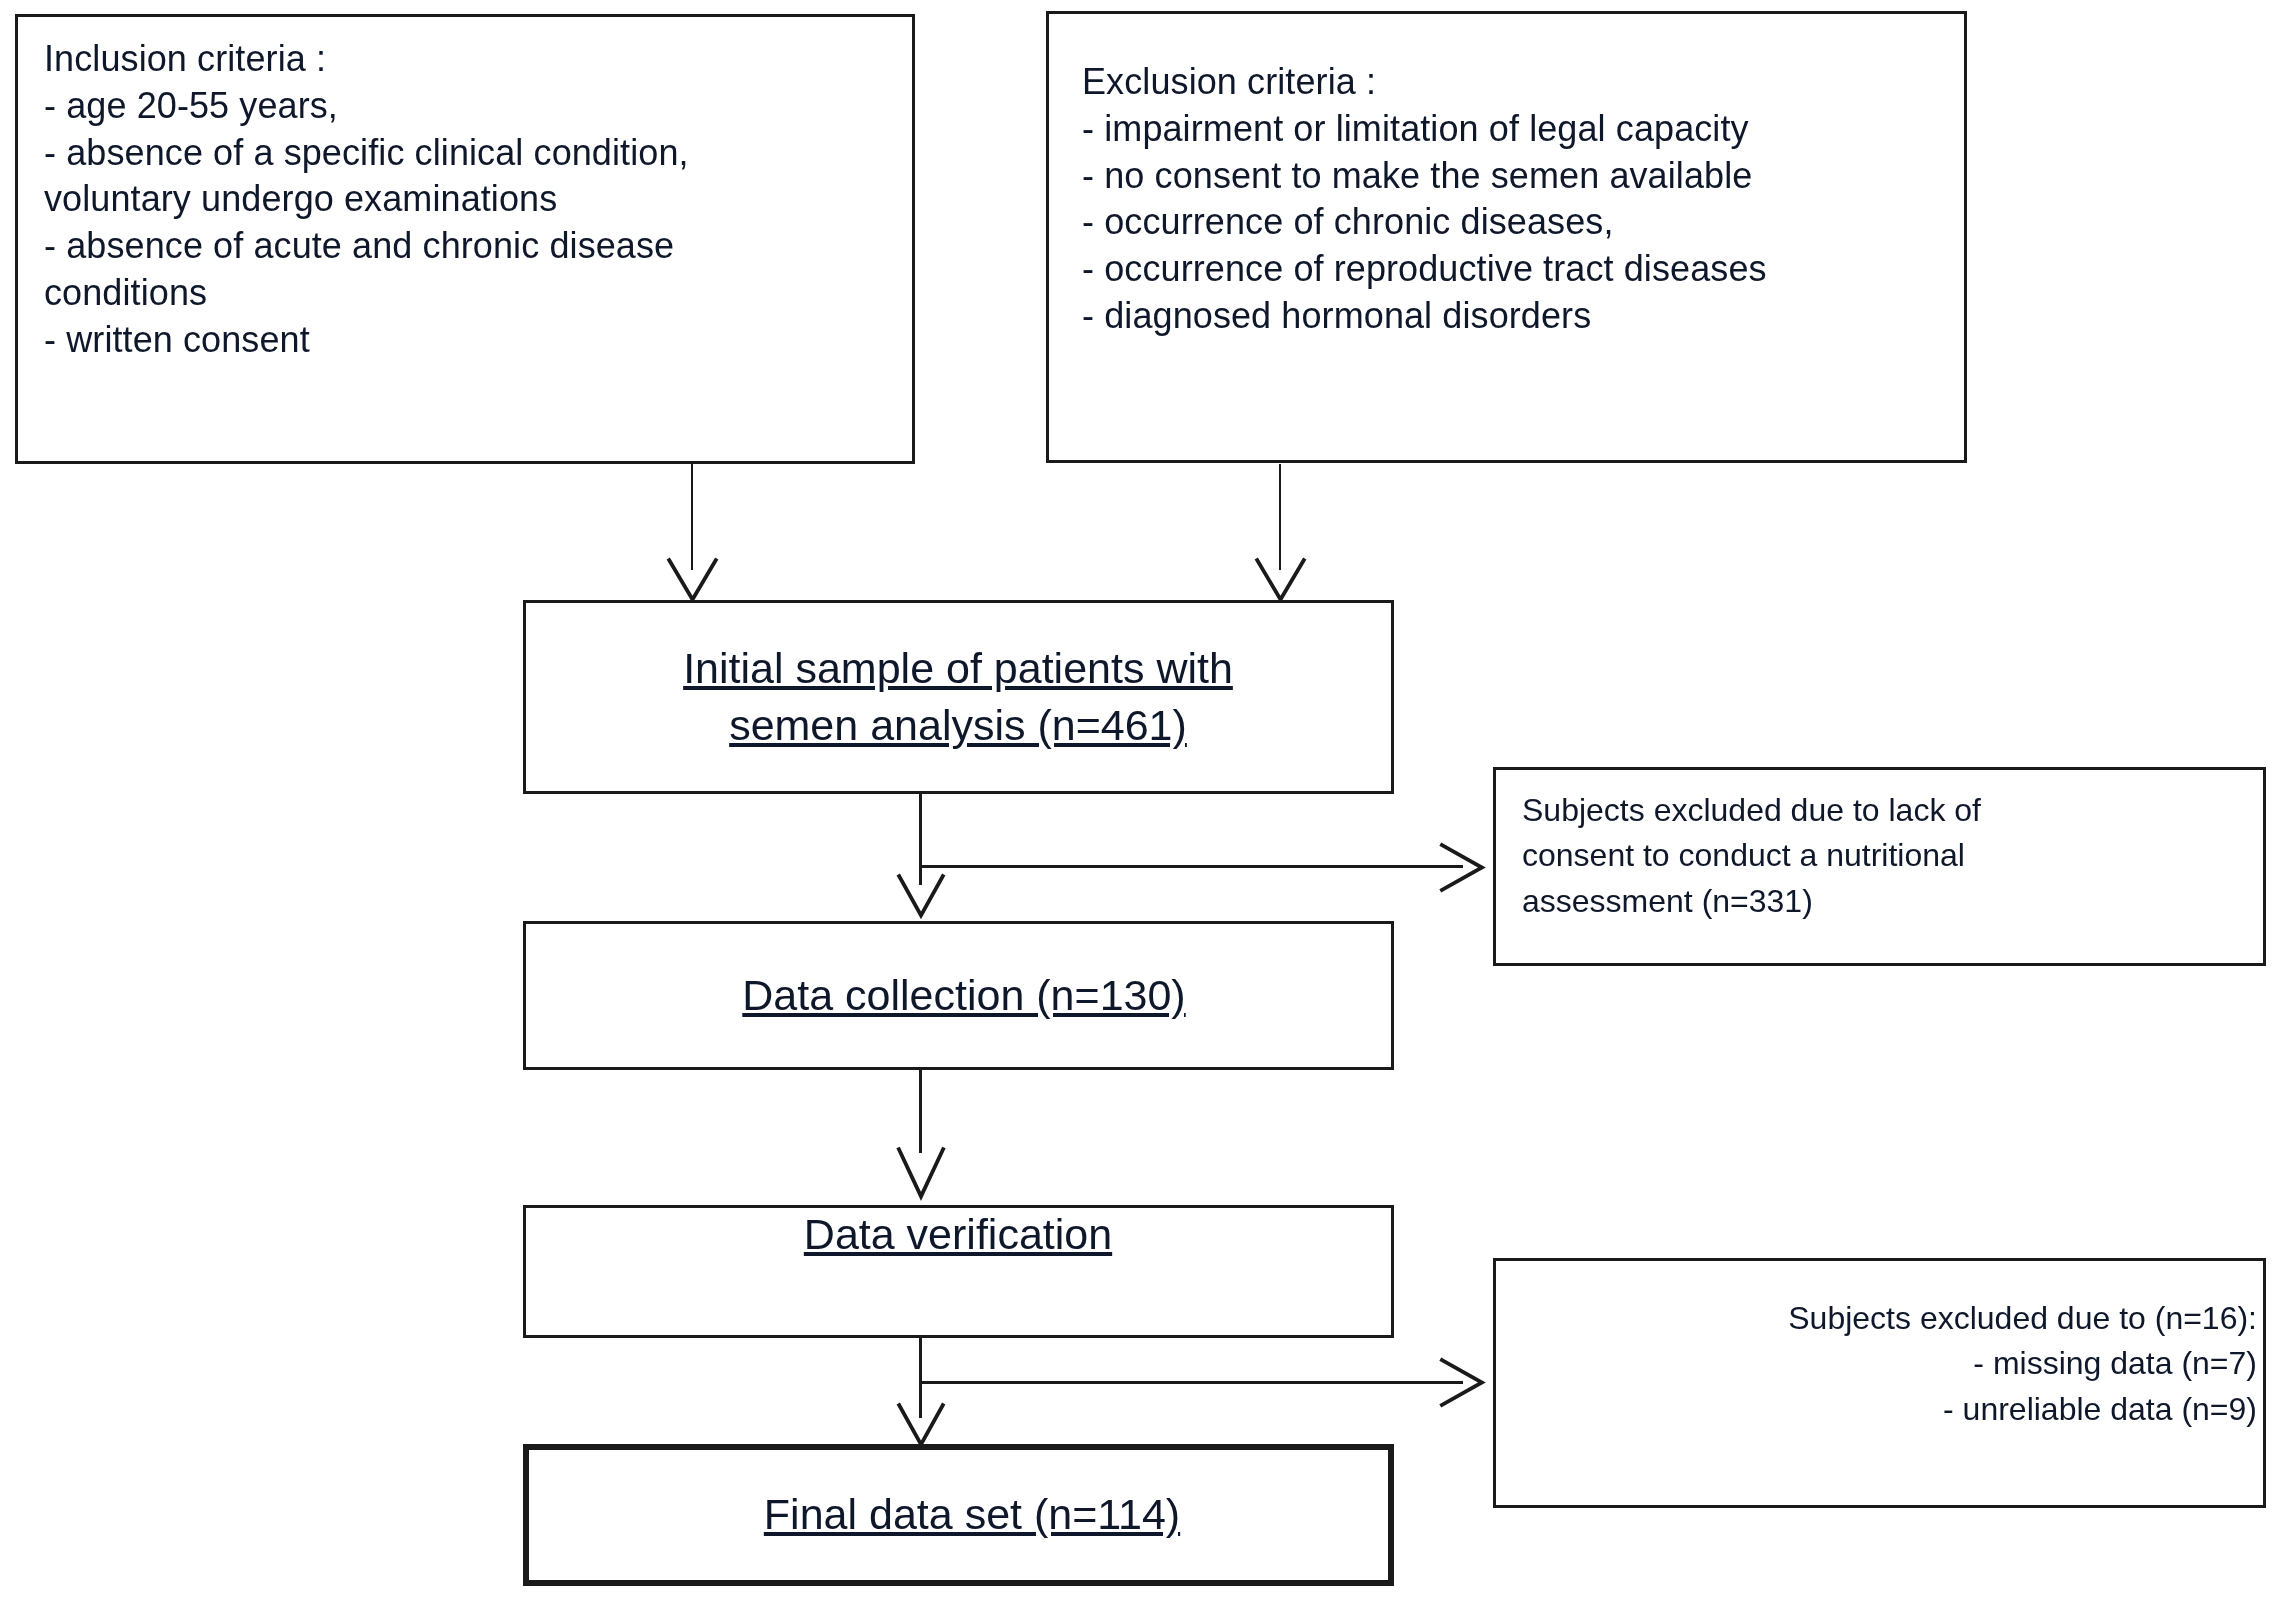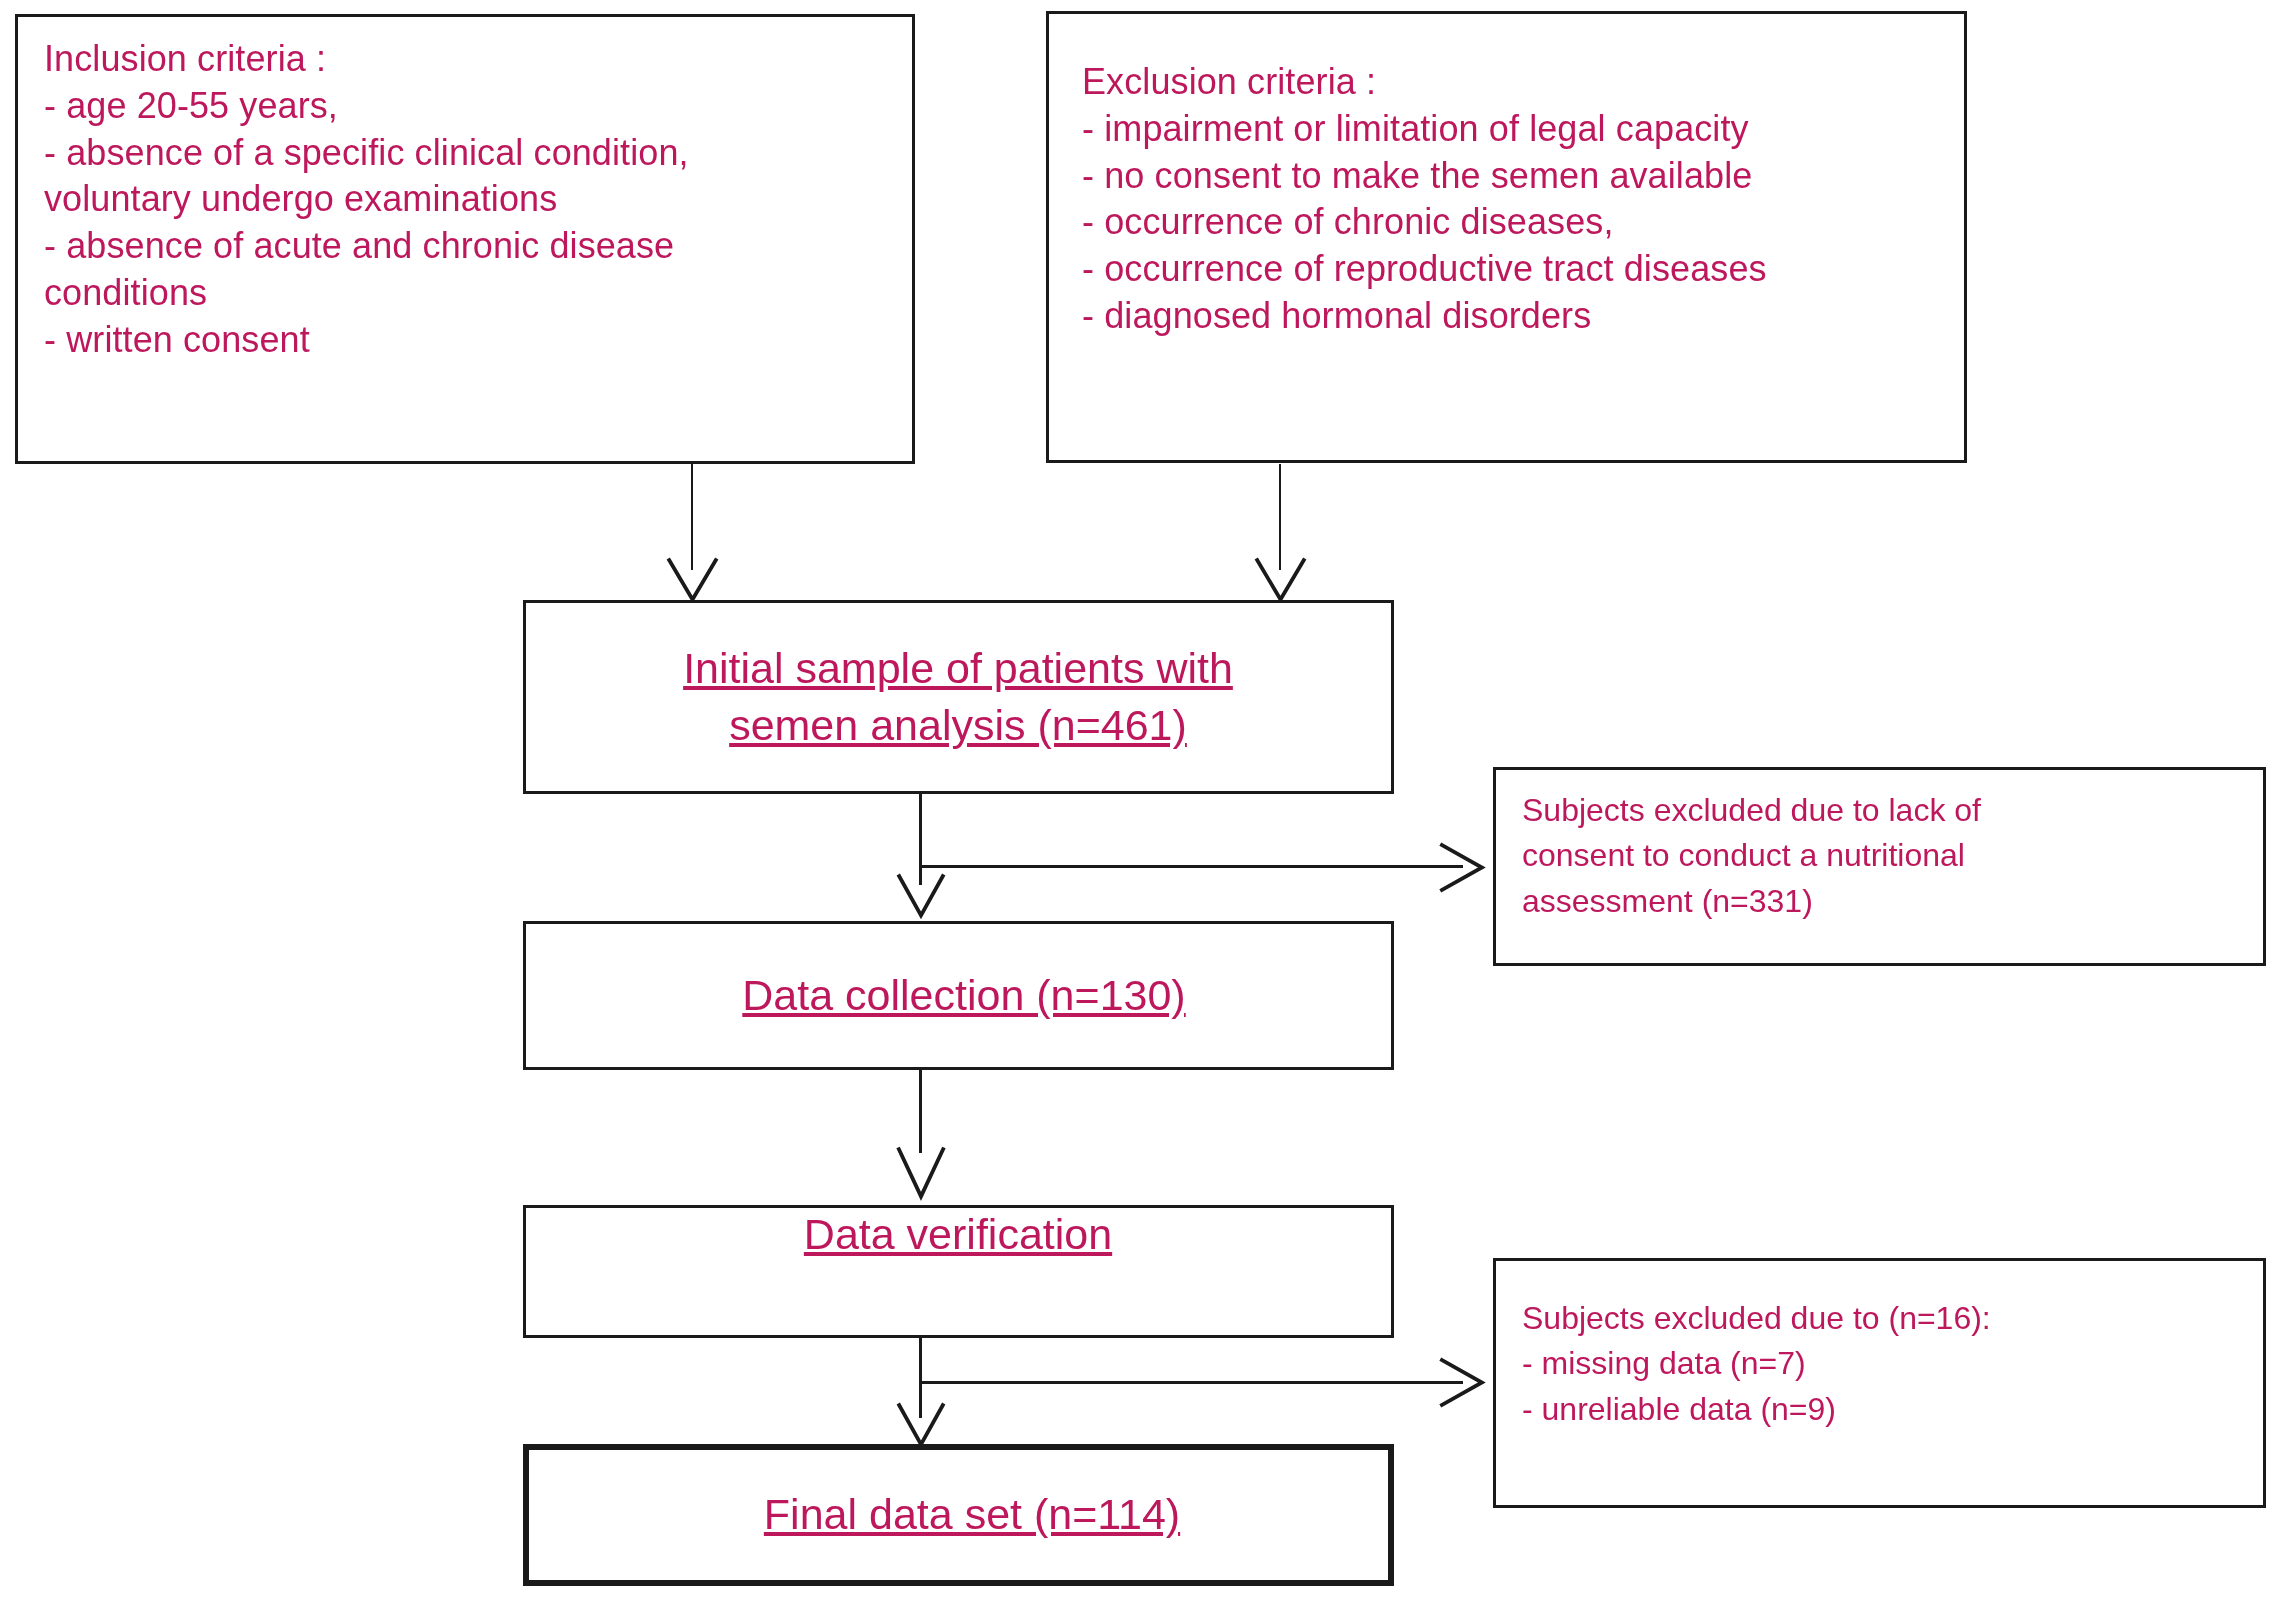"Inclusion criteria :" #canvas { color: #be185d -> #0f172a }
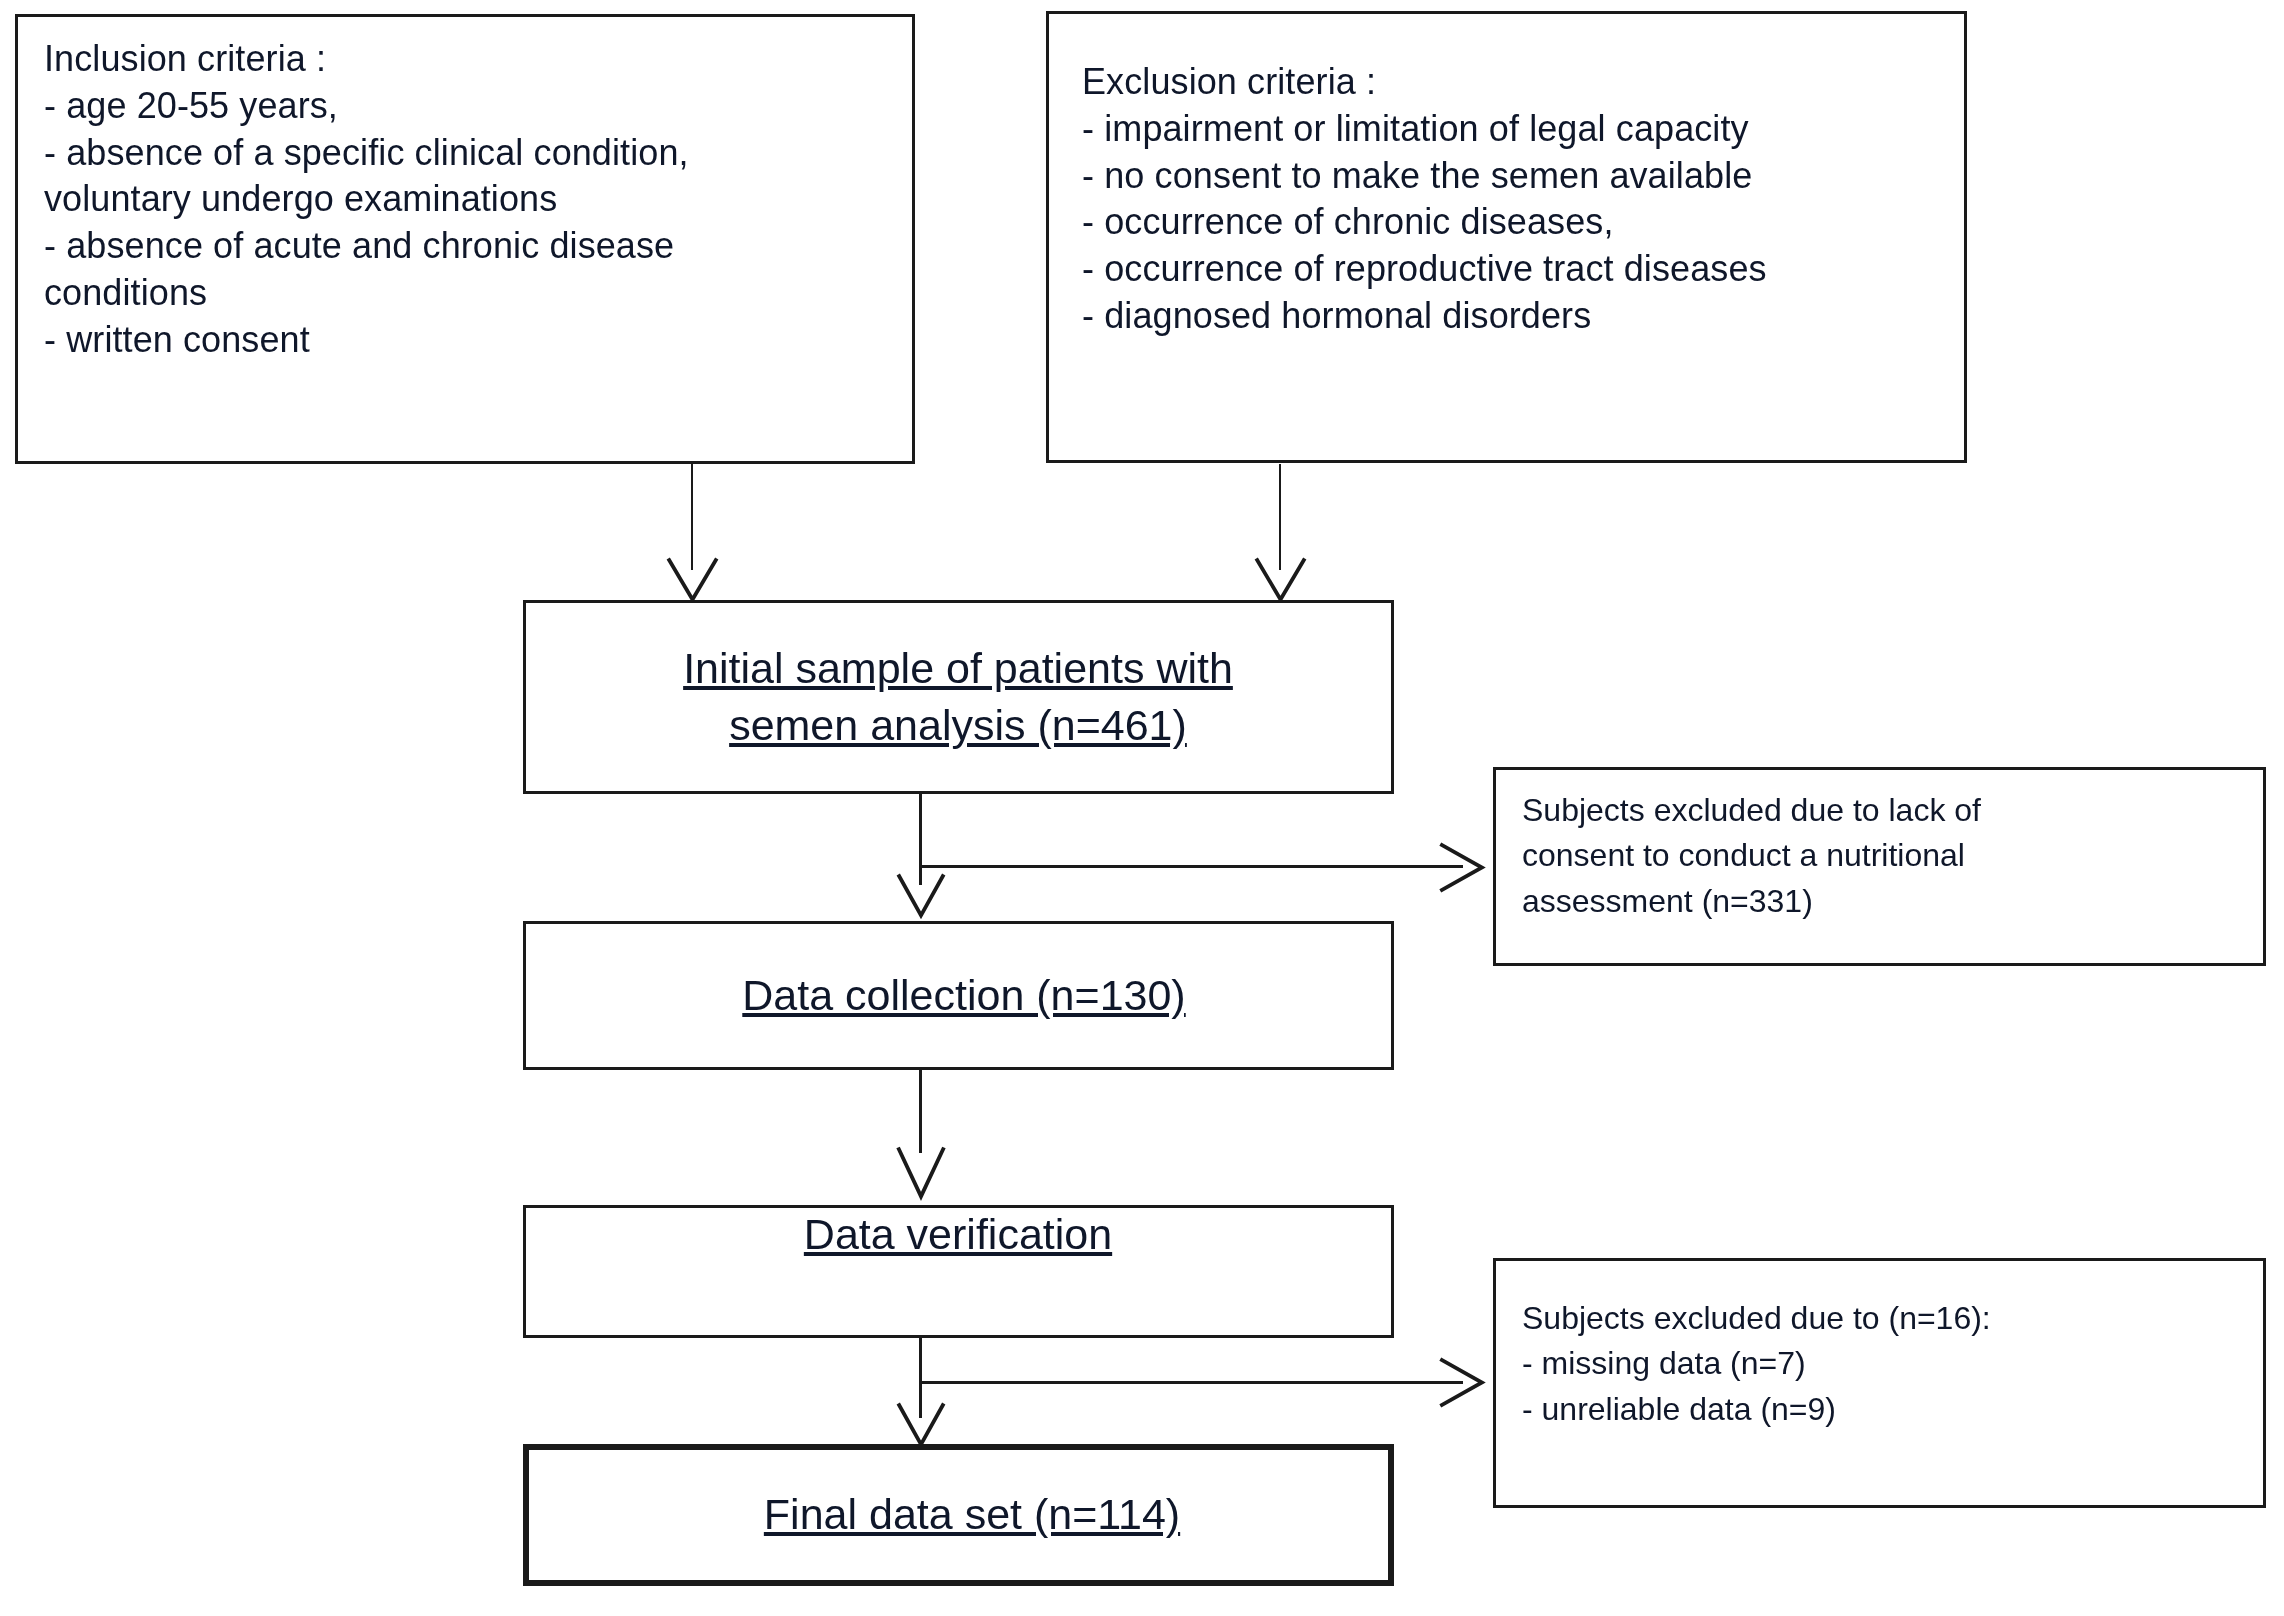"Subjects excluded due to (n=16):" div.side-text { text-align: none -> right }
